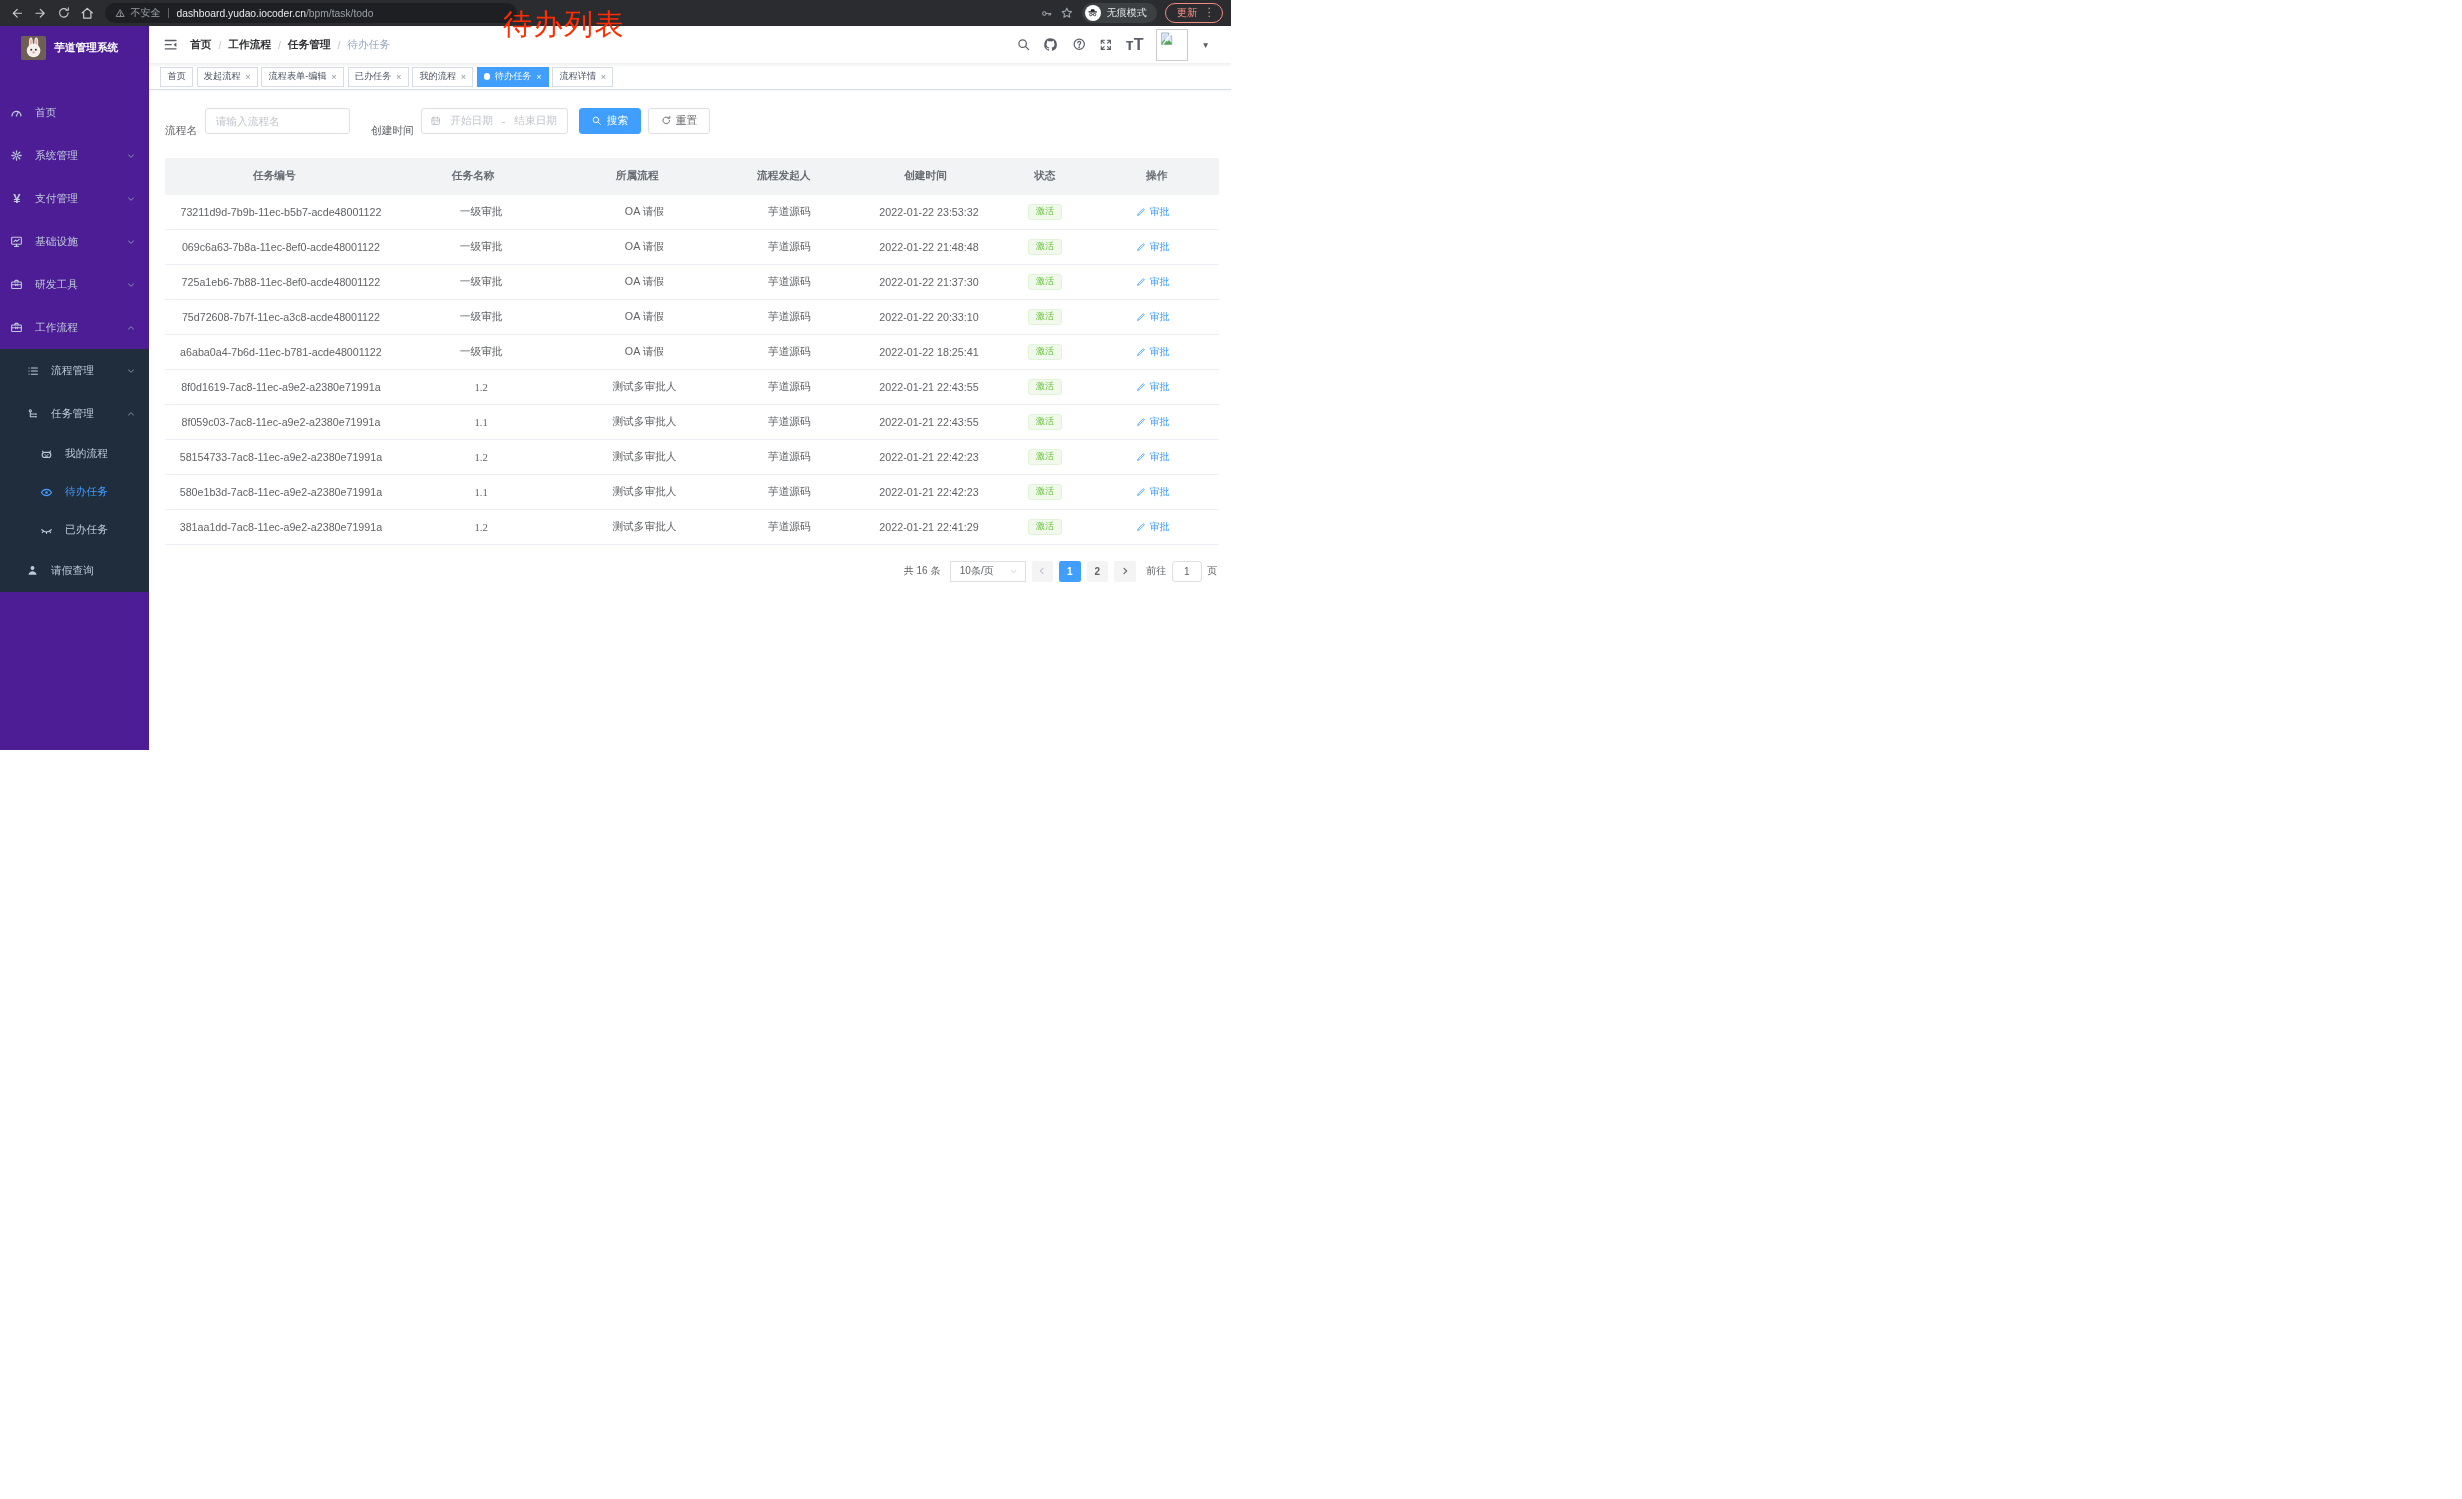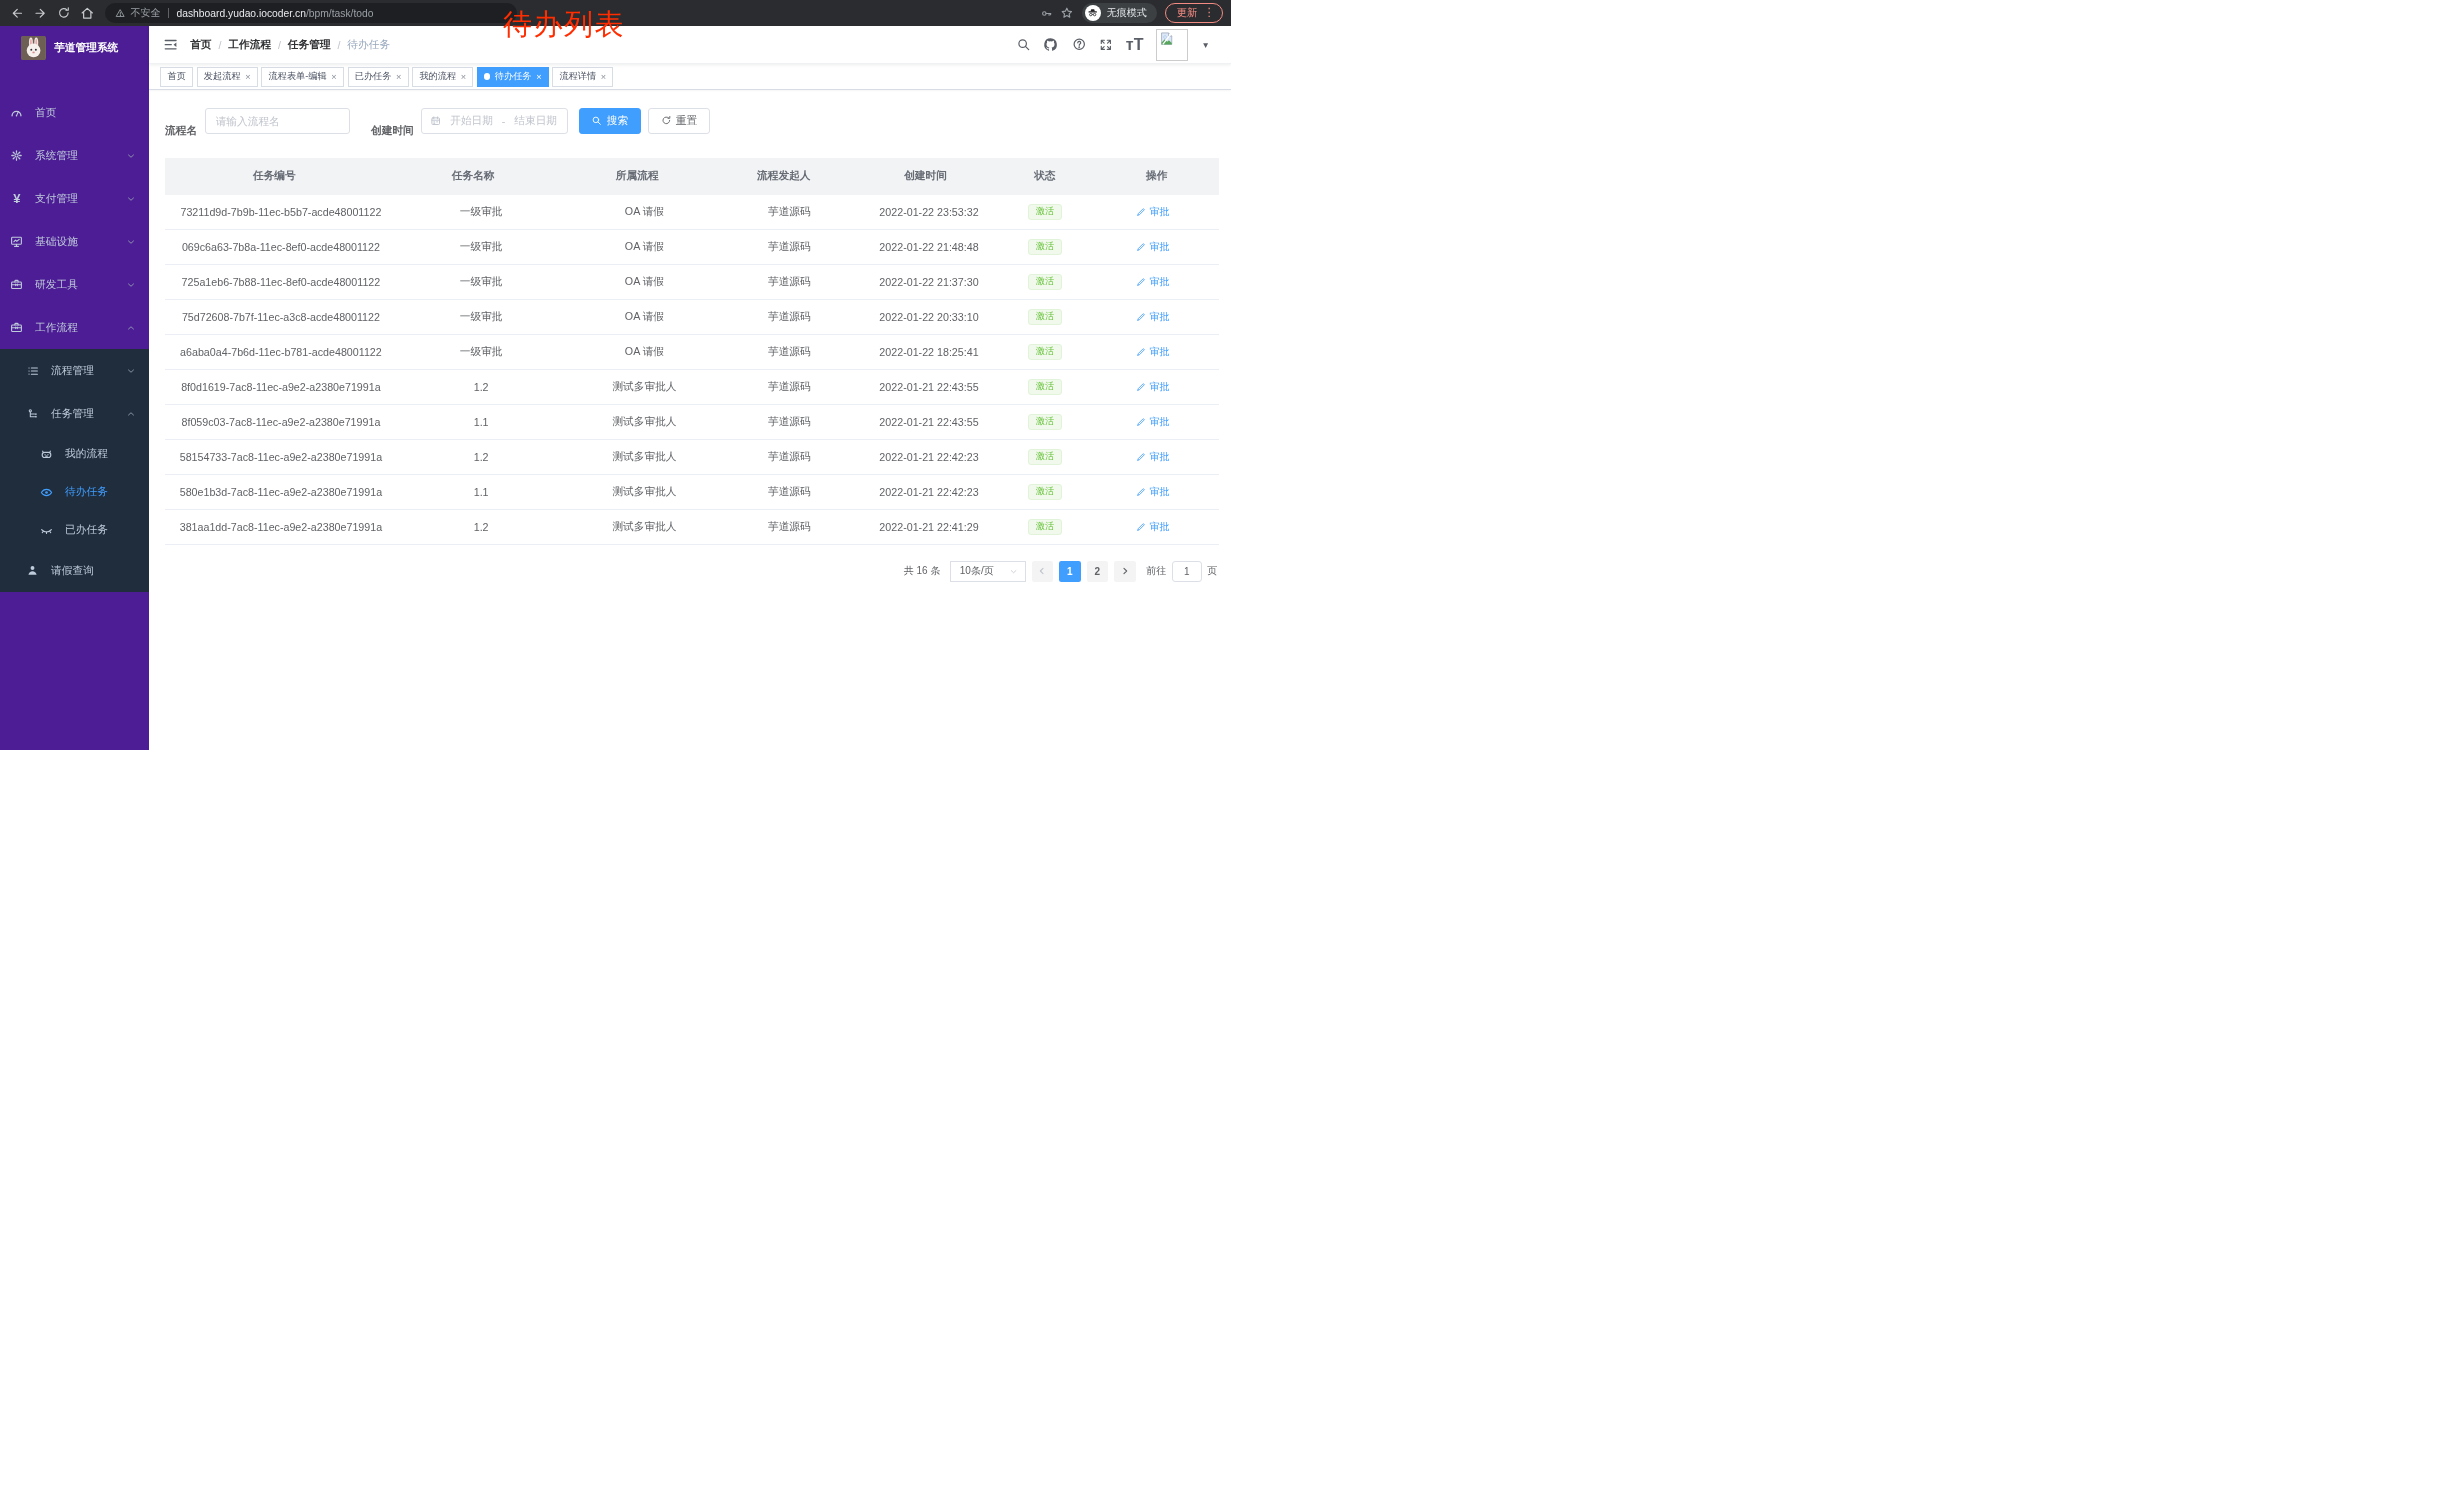"流程名" .filter-row .flabel { font-weight: 700 -> 400 }
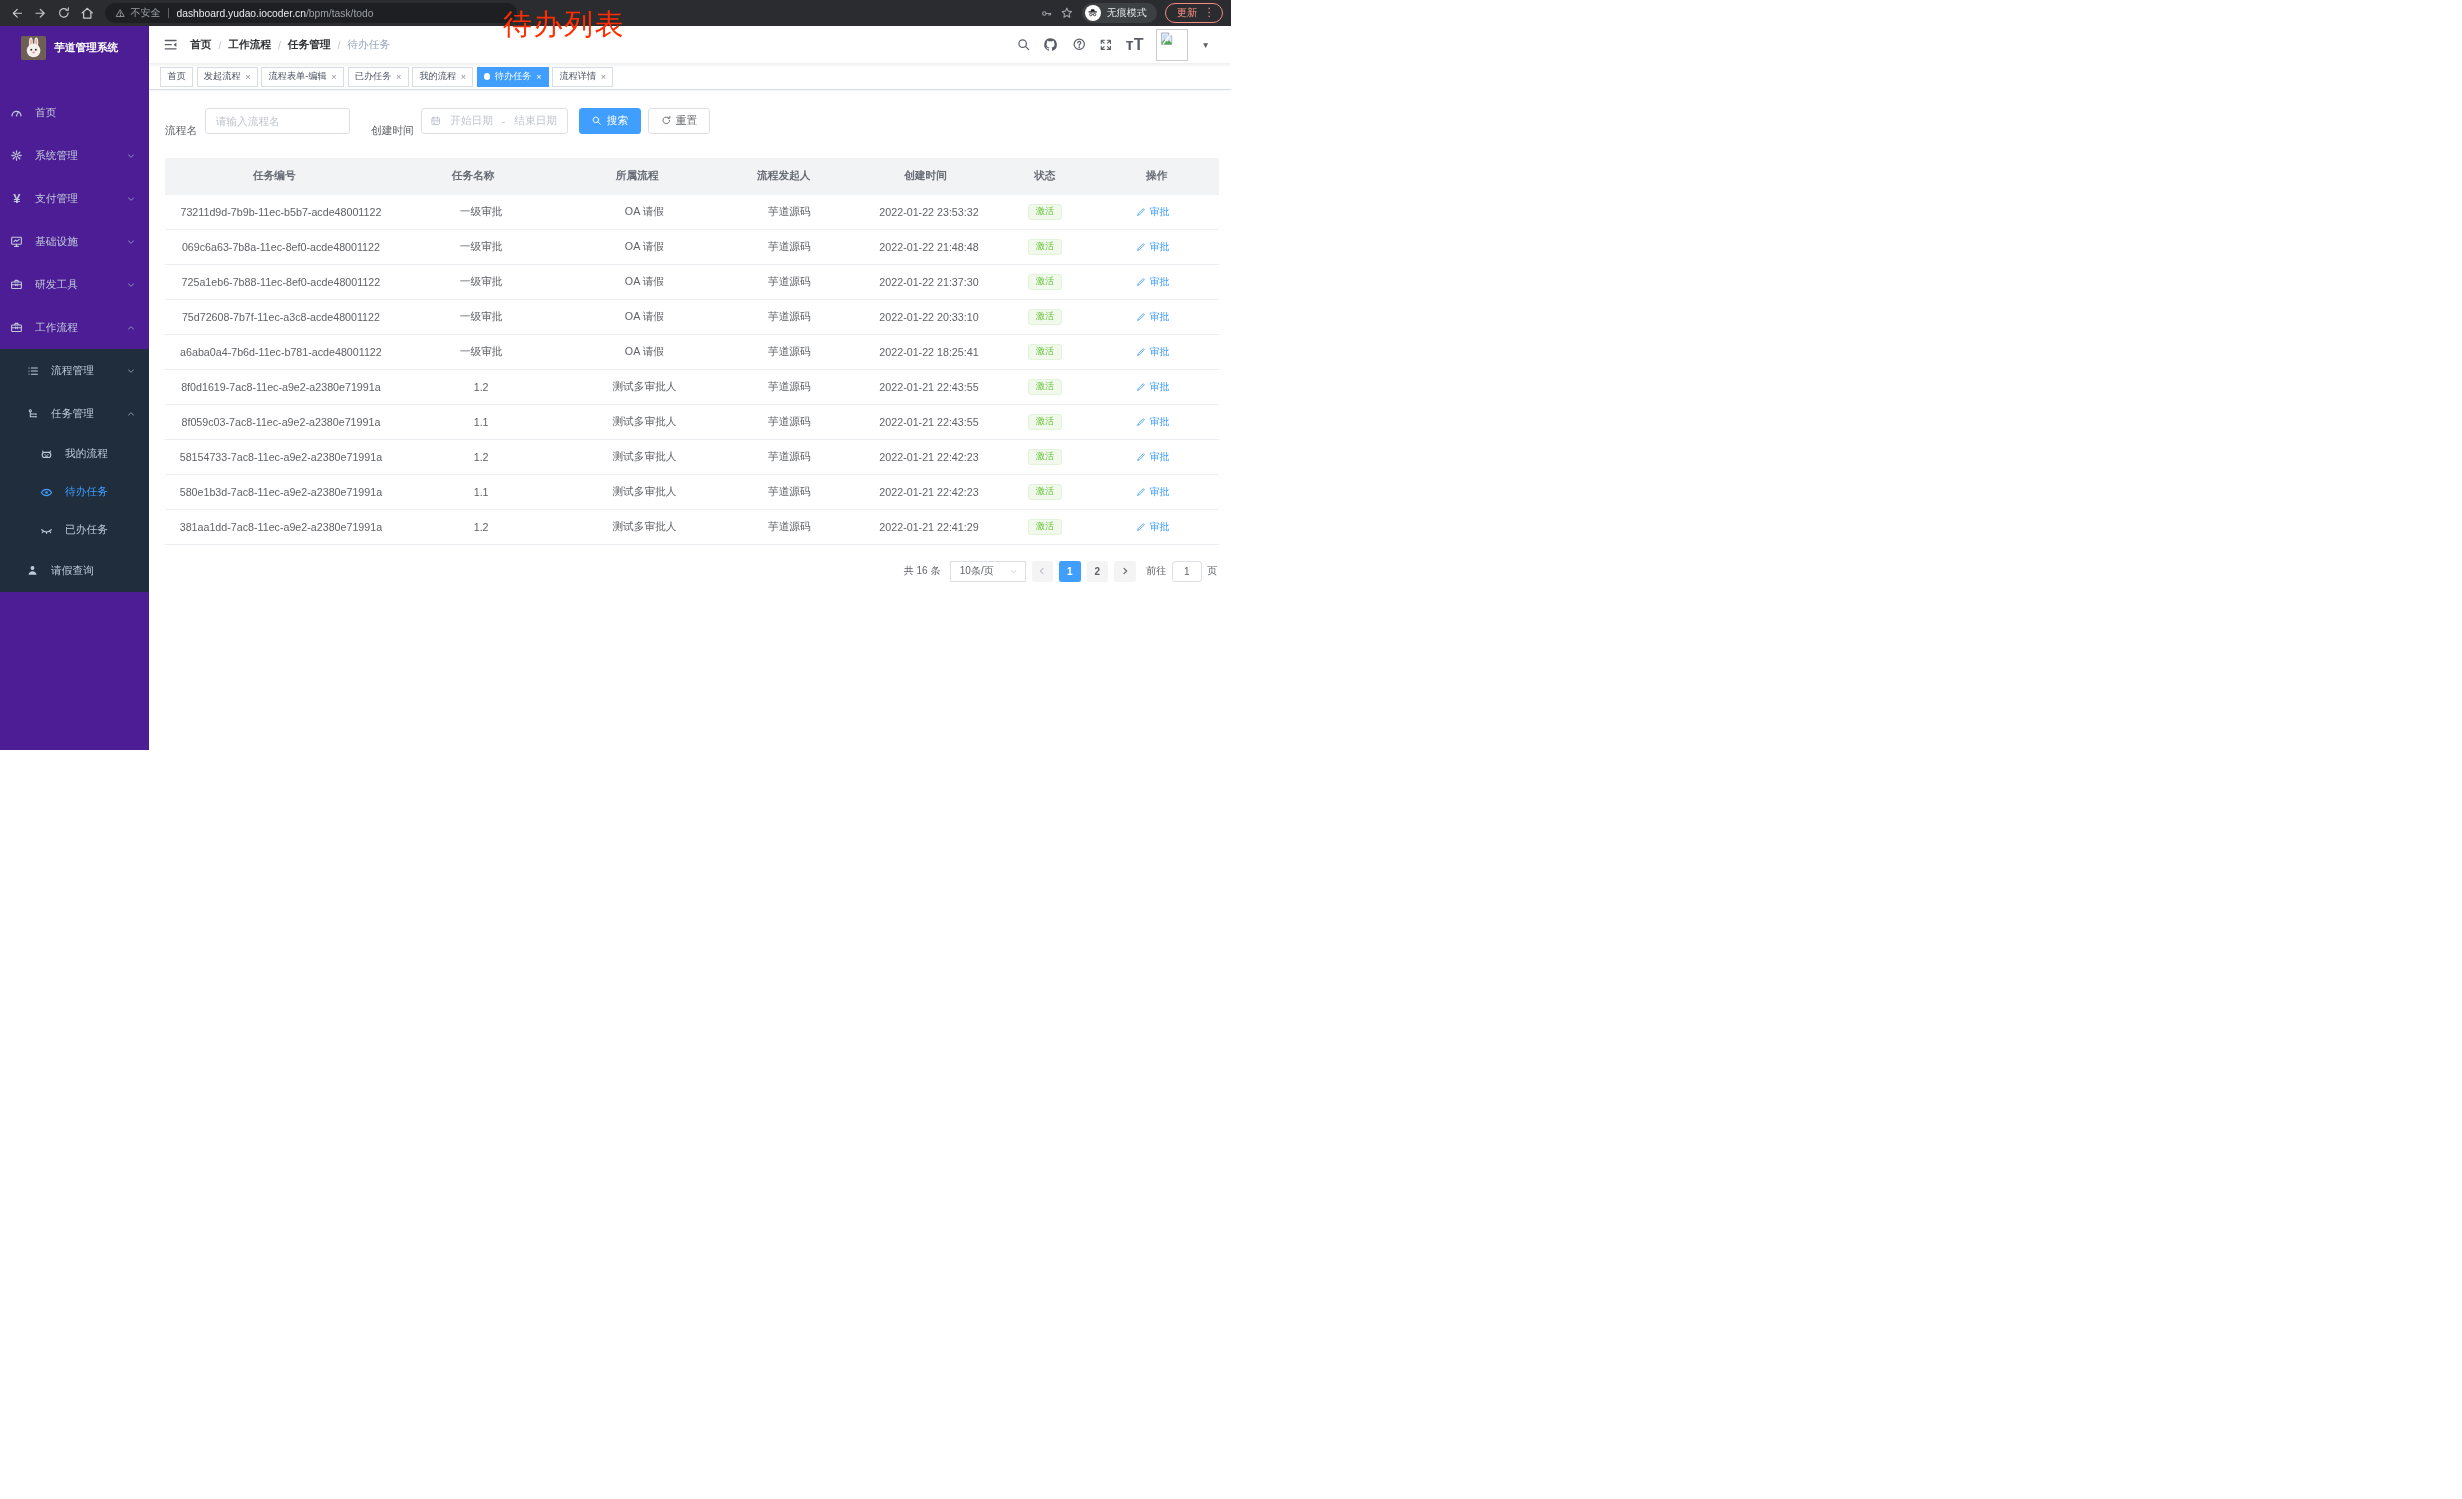"任务名称" .c1 { font-family: none -> Liberation Serif, serif }
